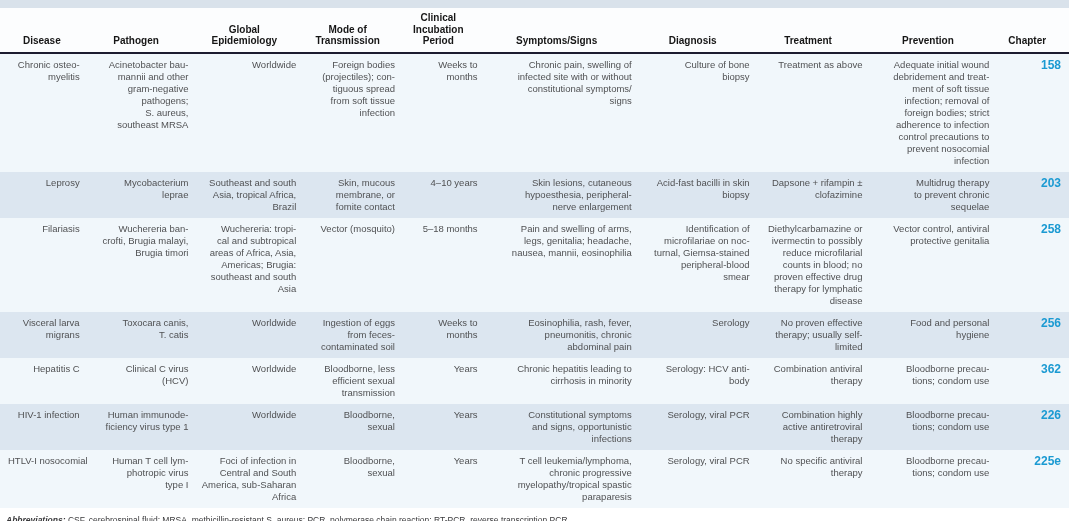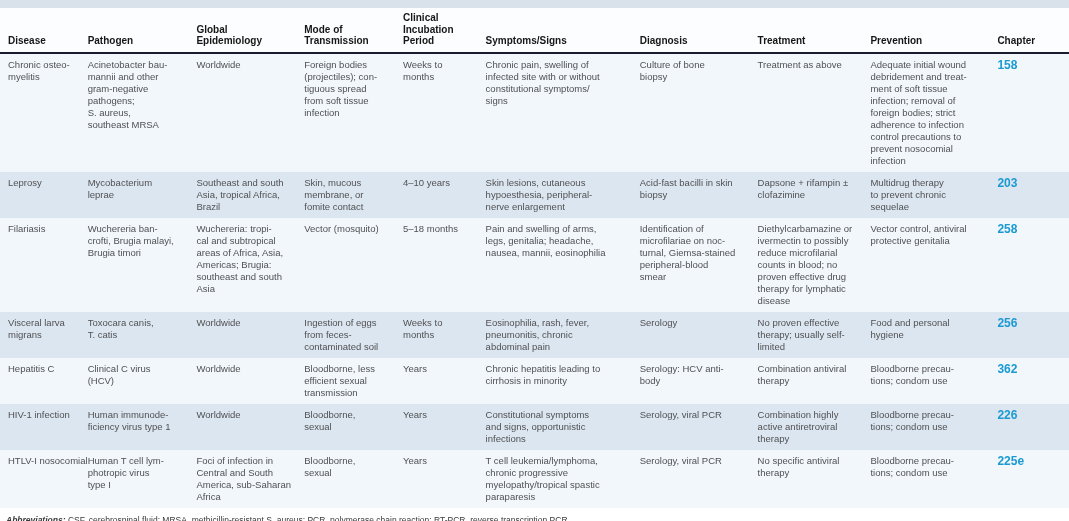"Clinical Incubation Period" thead th { text-align: left -> center }
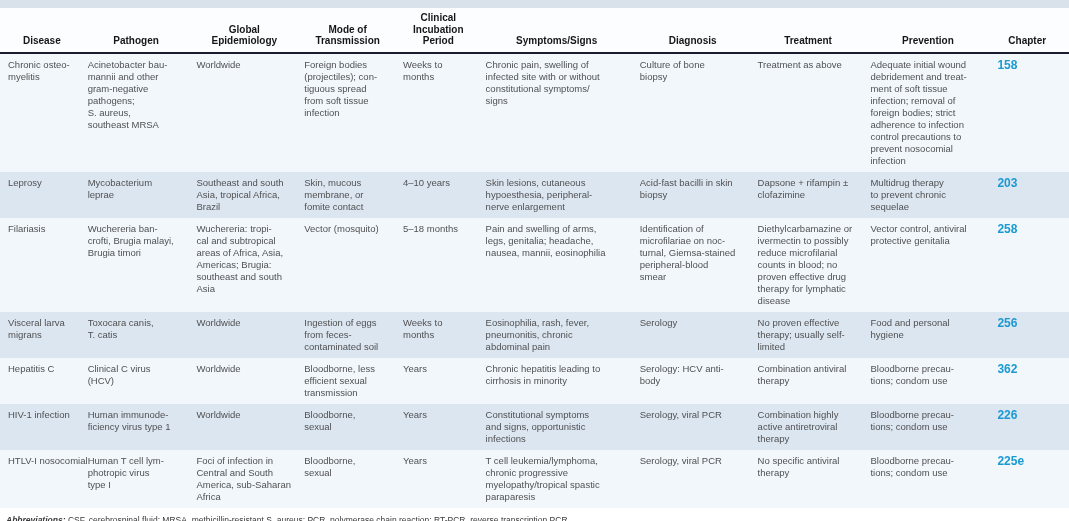"Chronic osteo-" tr.row-base { text-align: none -> right }
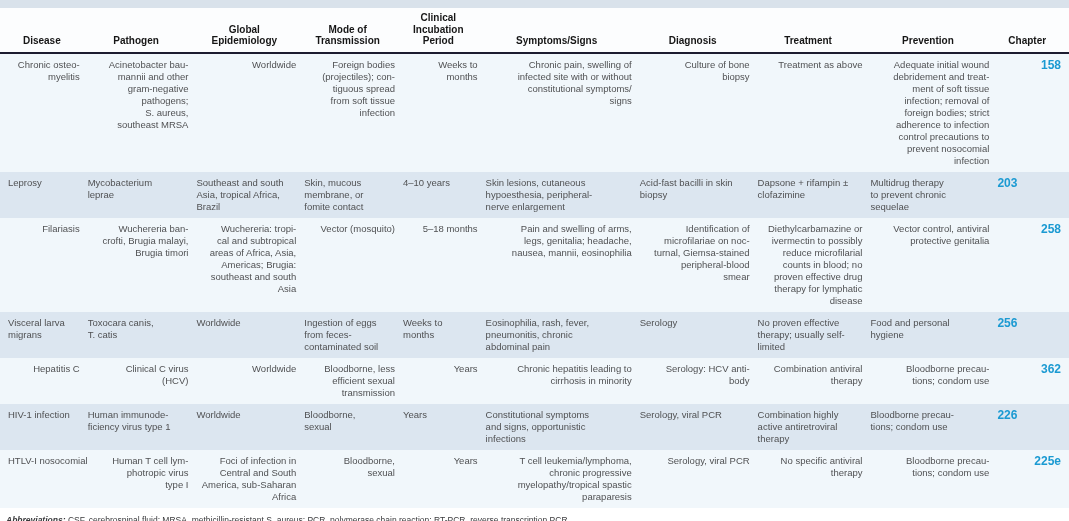"Leprosy" tr.row-alt { text-align: none -> right }
